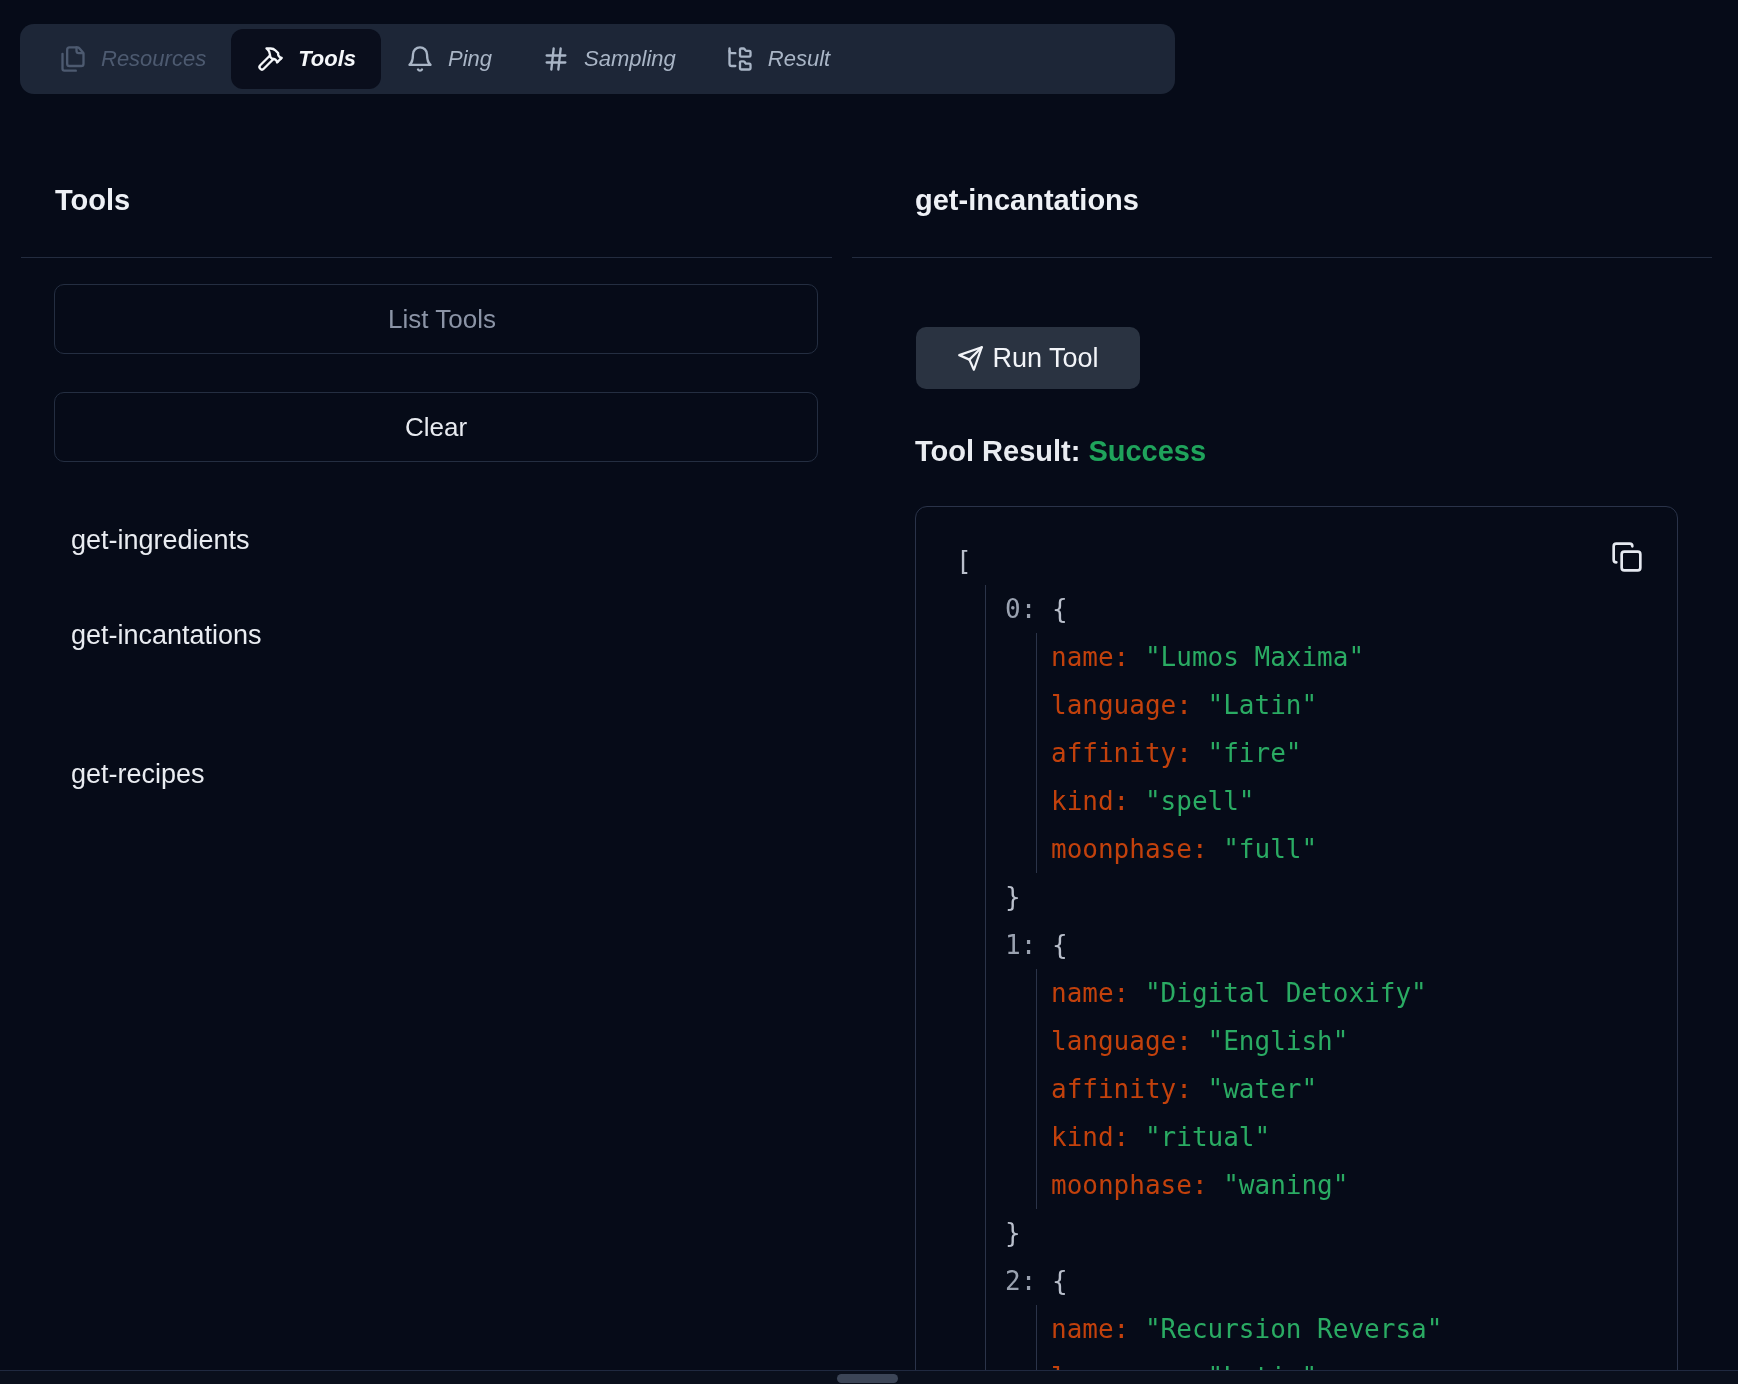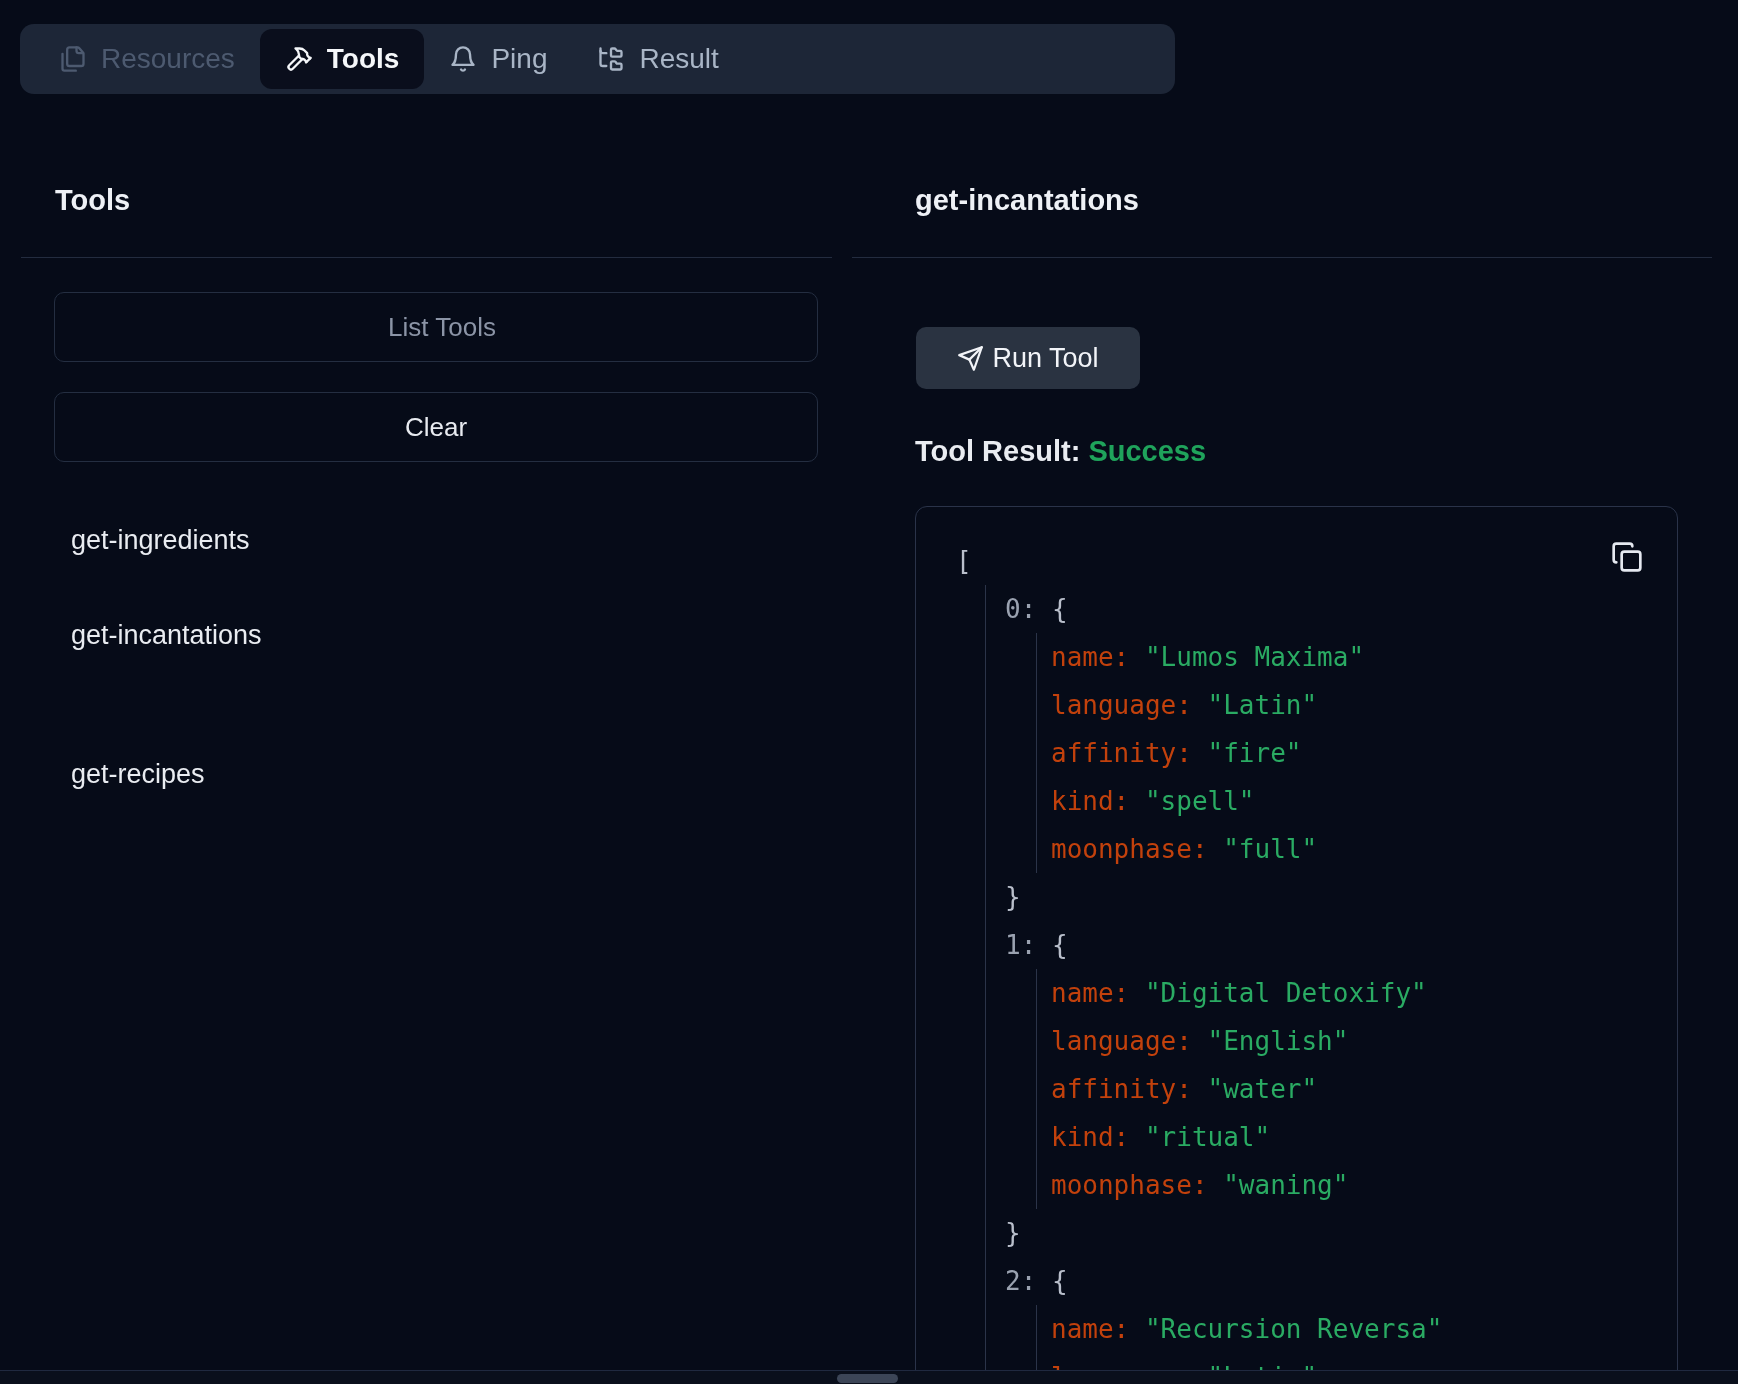"Resources" .tab { font-size: 28px -> 22px; font-style: none -> italic }
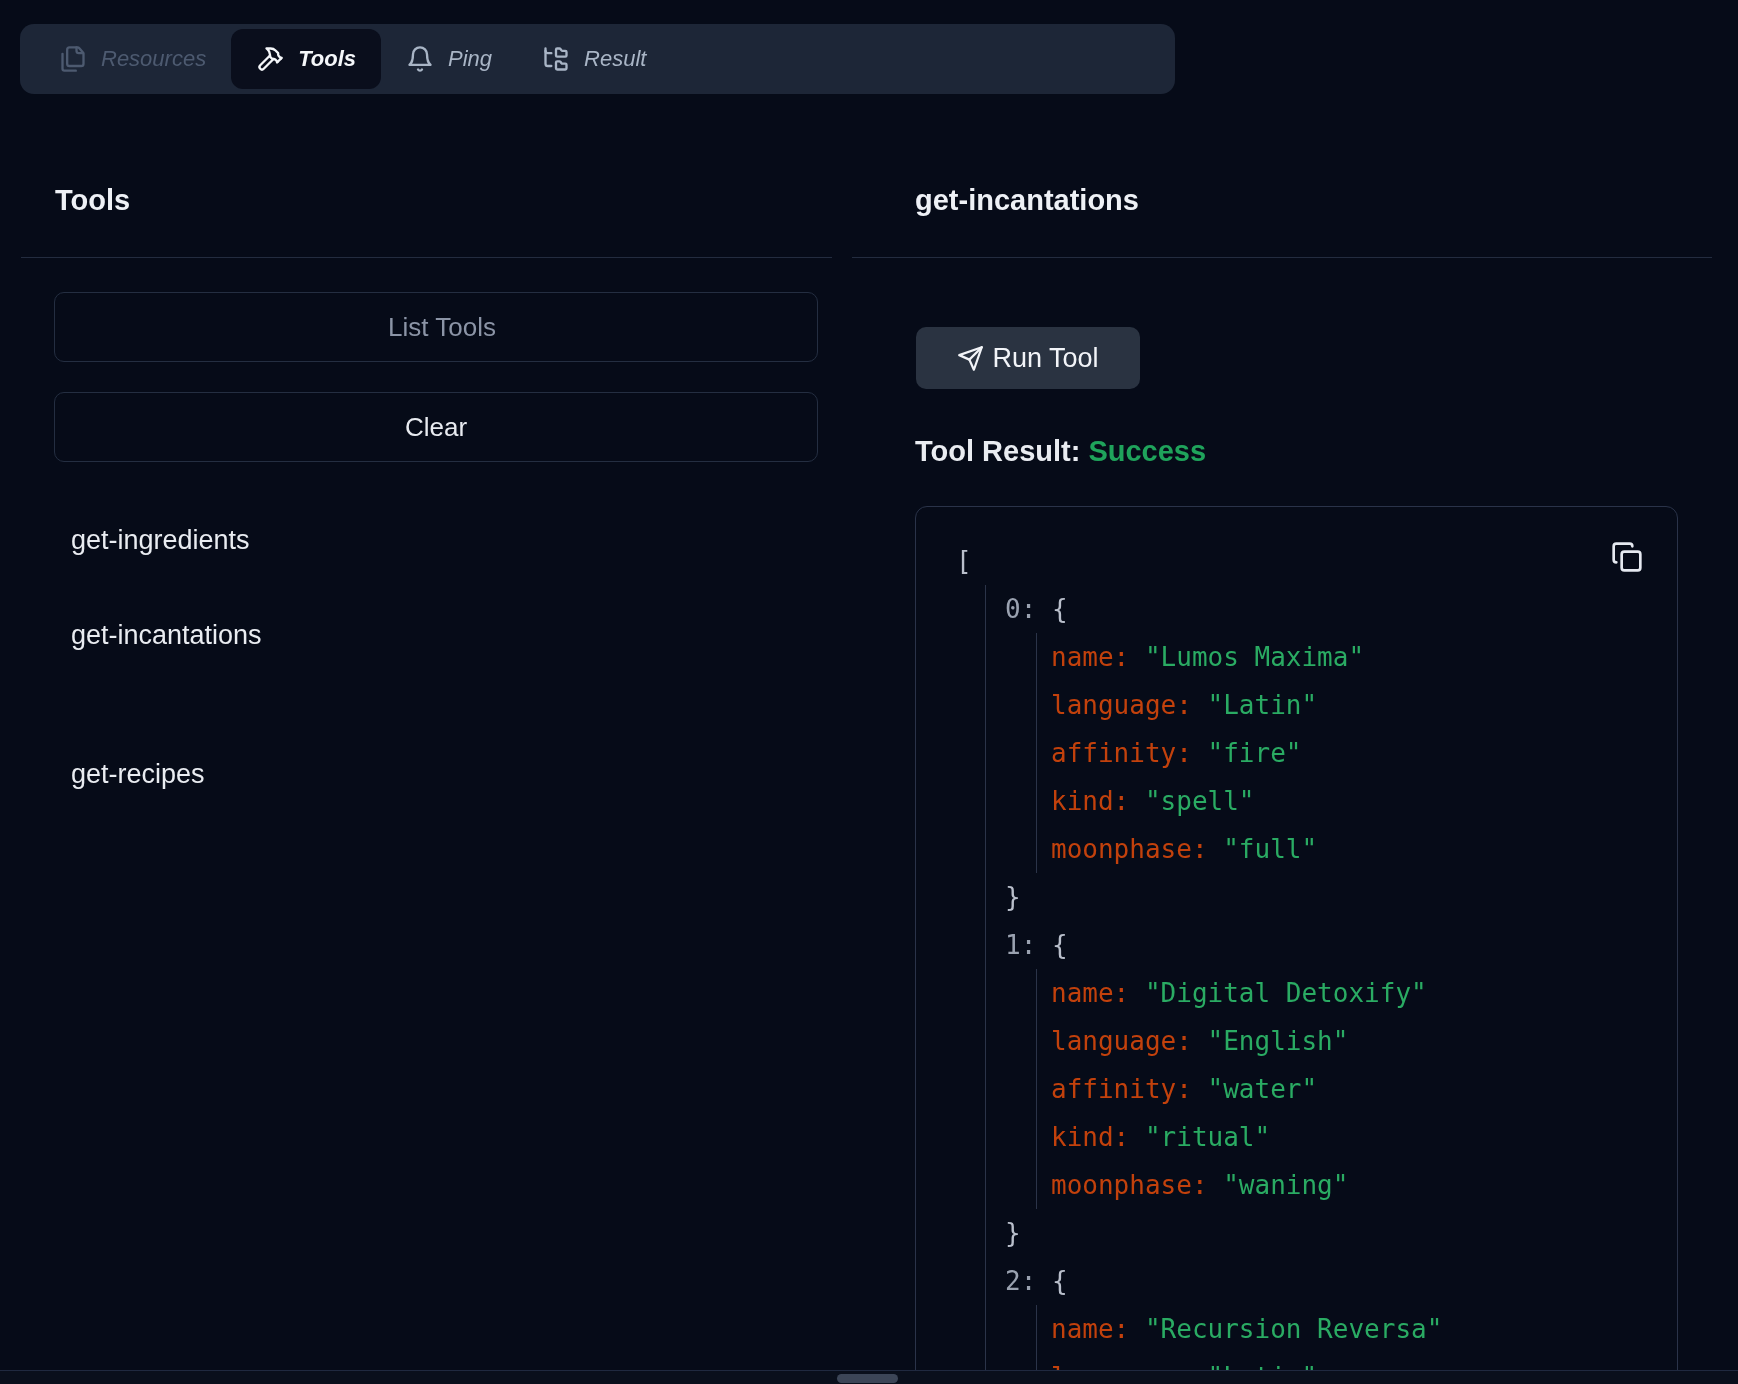"Sampling" button.tab { html: none -> <button> <span> <svg> <line></line> <line></line> <line></line> <line></line> </svg> </span> <span>Sampling</span> </button> }
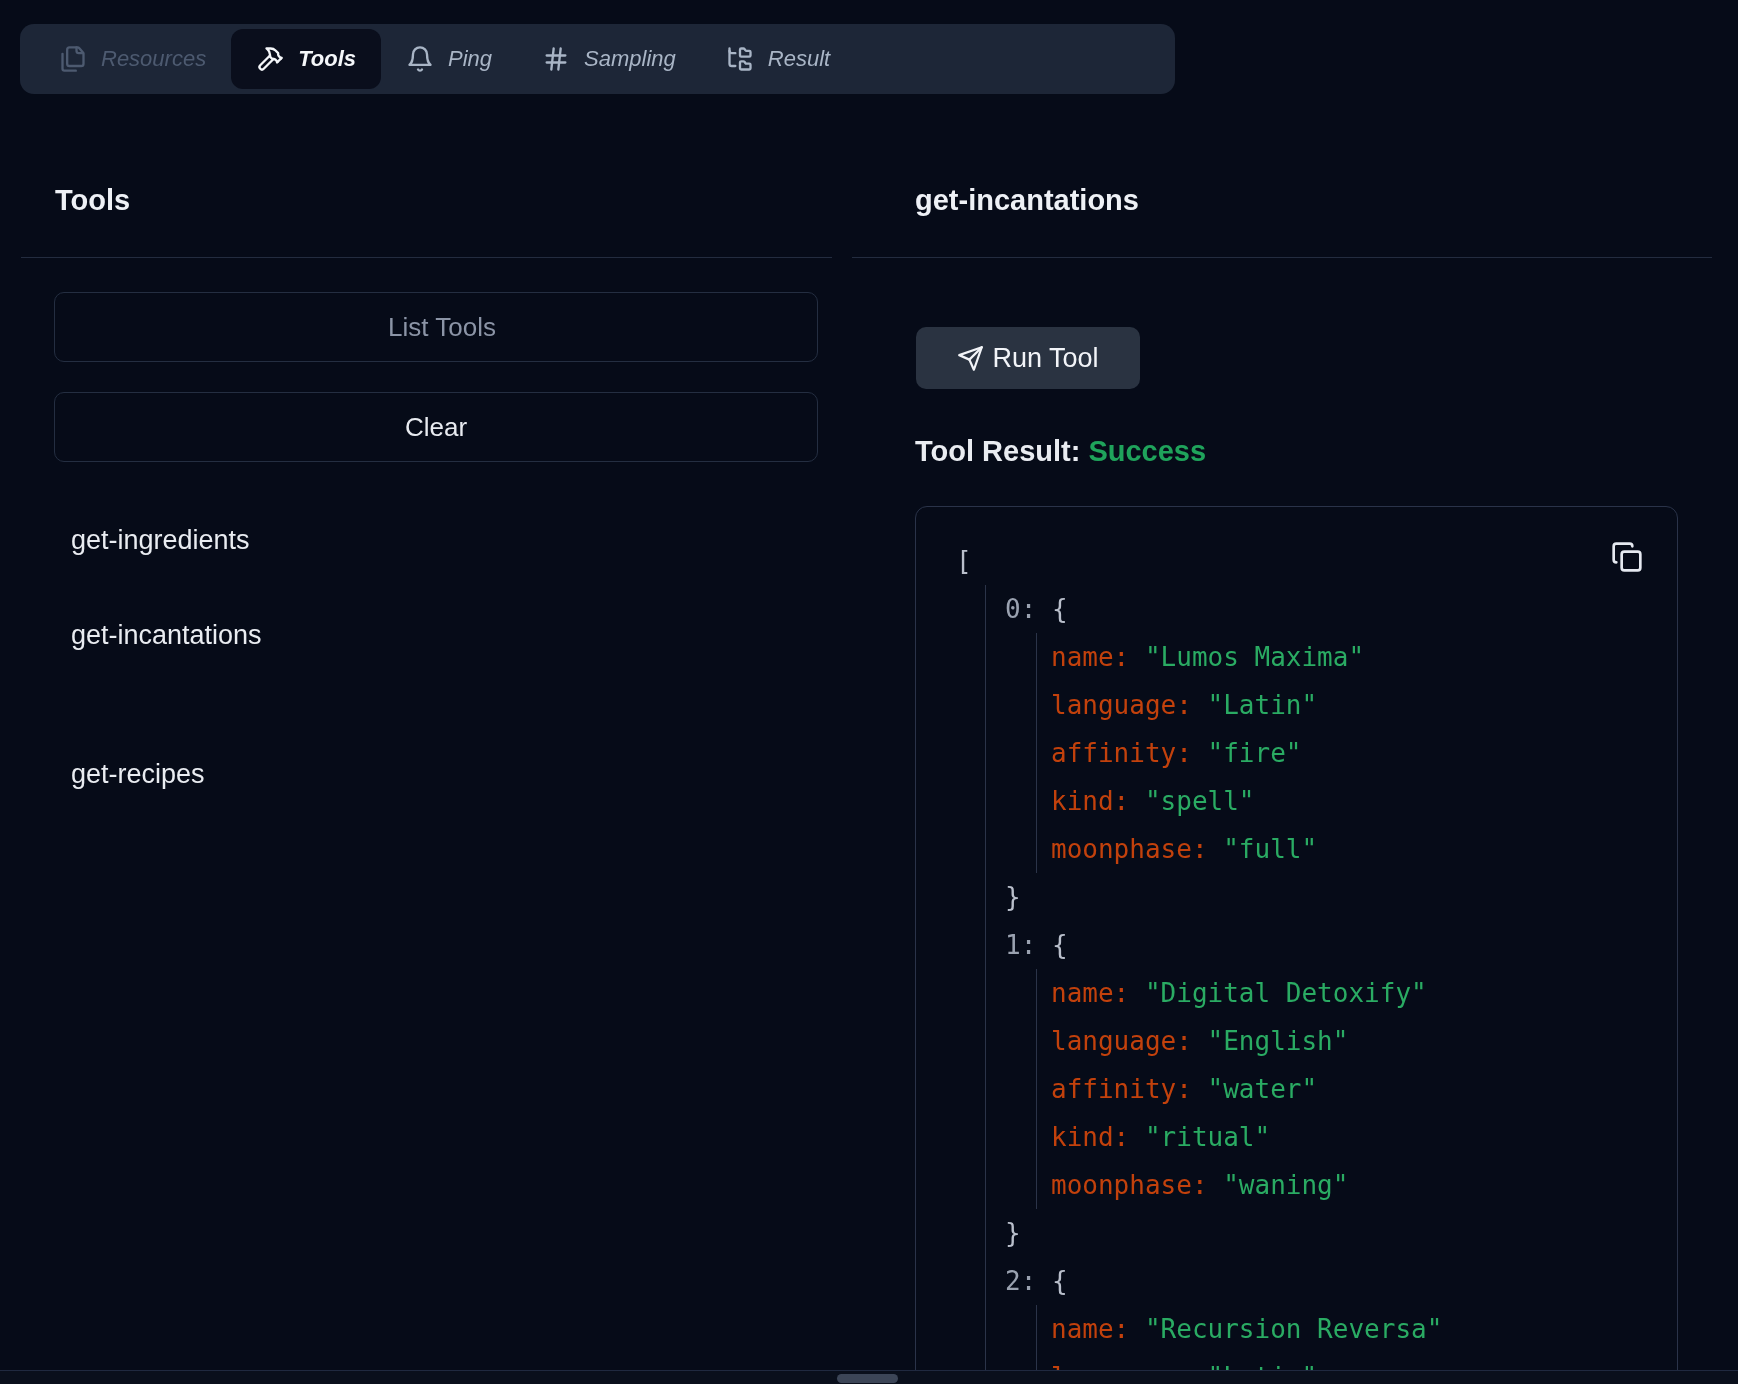"List Tools" button.ghost-btn { top: 292px -> 284px }
